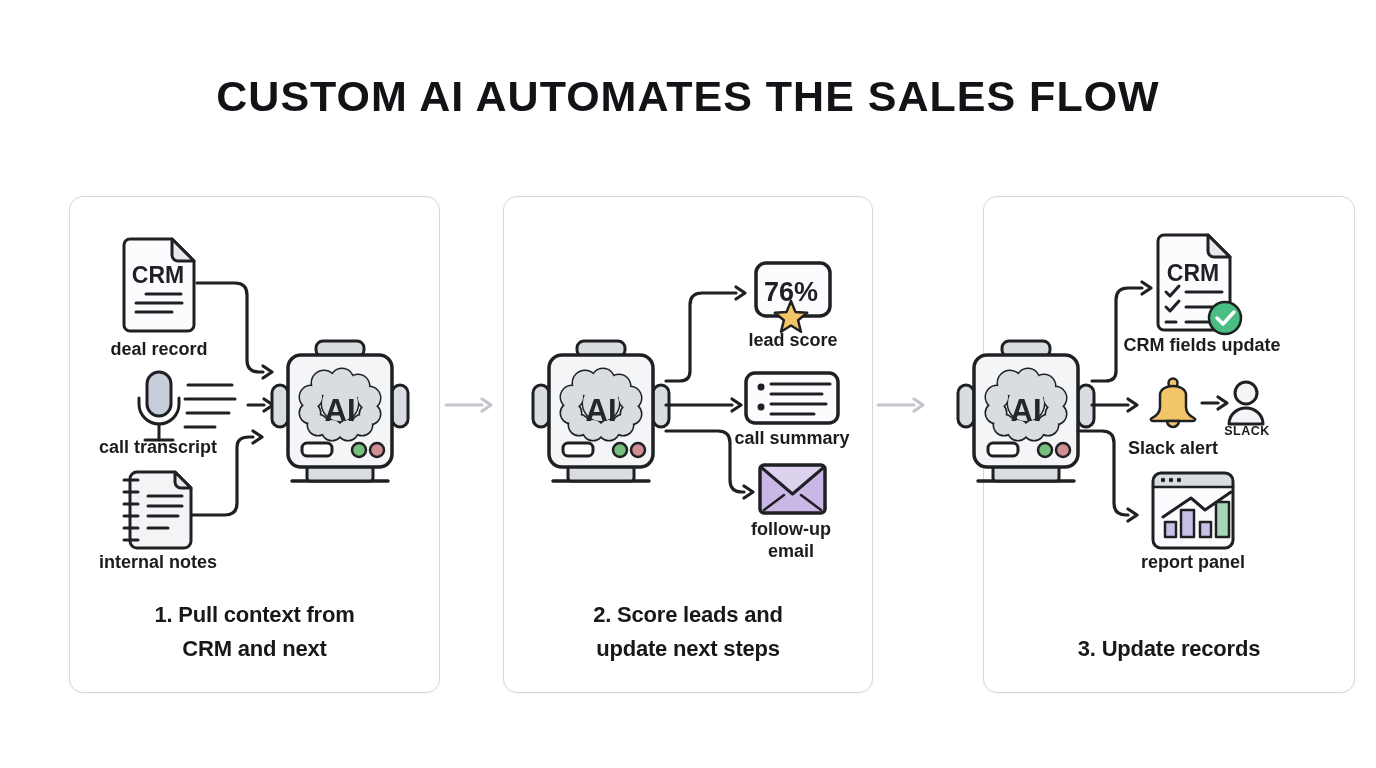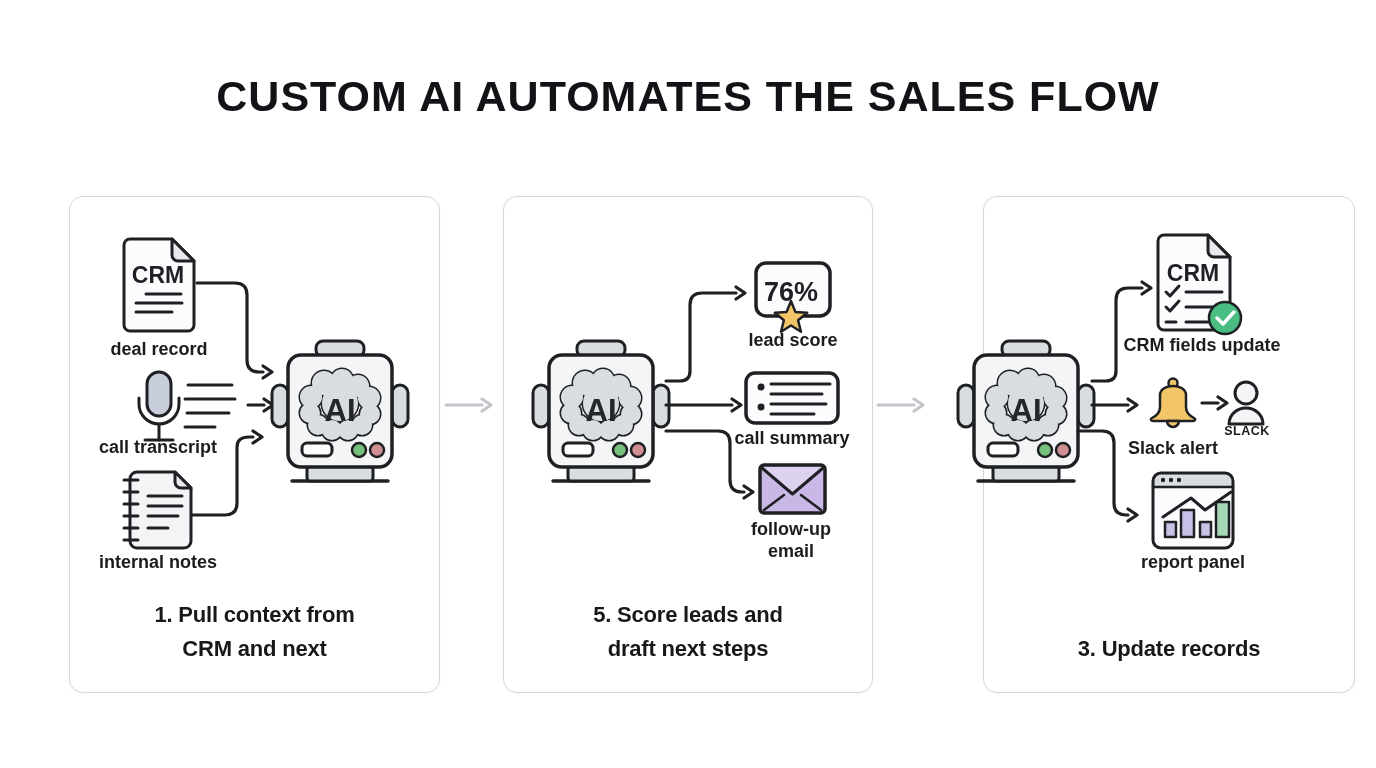"5. Score leads and" div { text: 5 -> 2 }
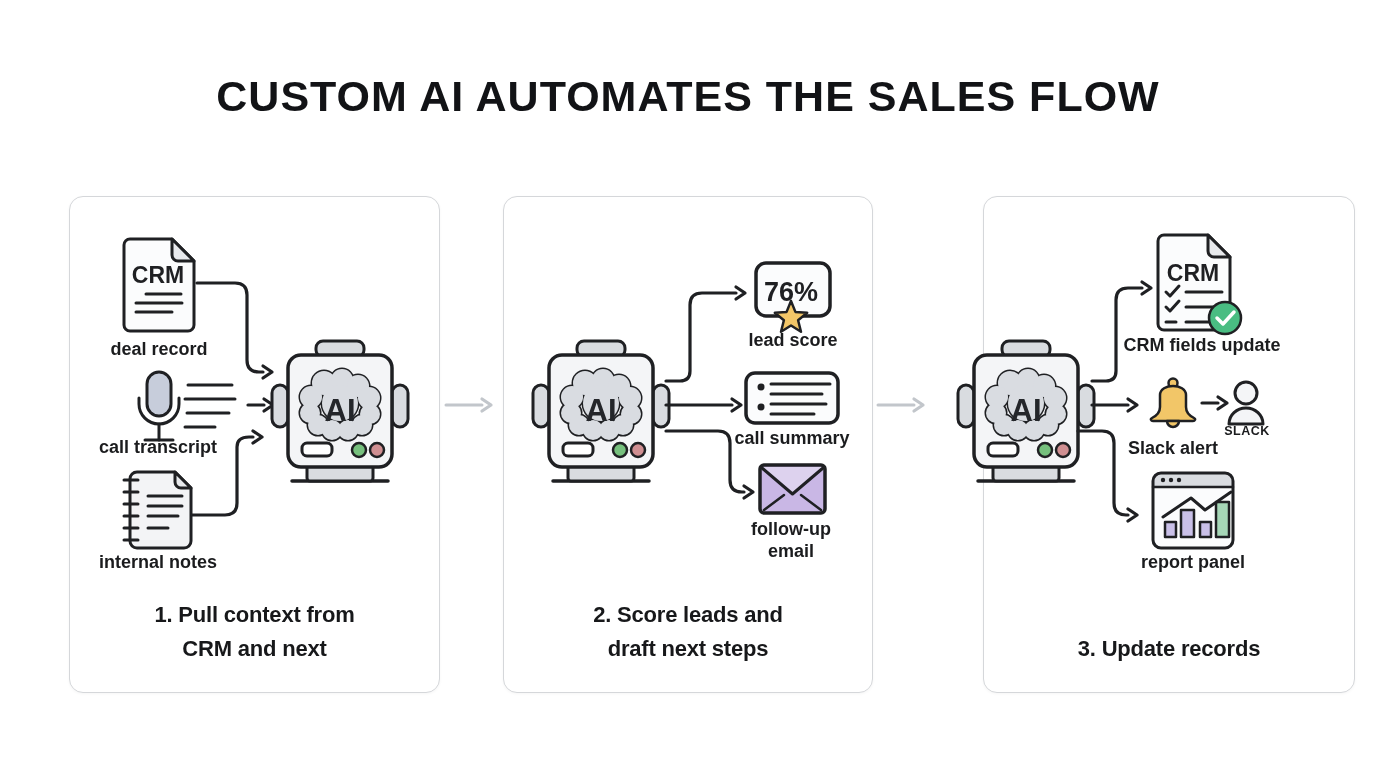"draft next steps" div { text: draft -> update }
